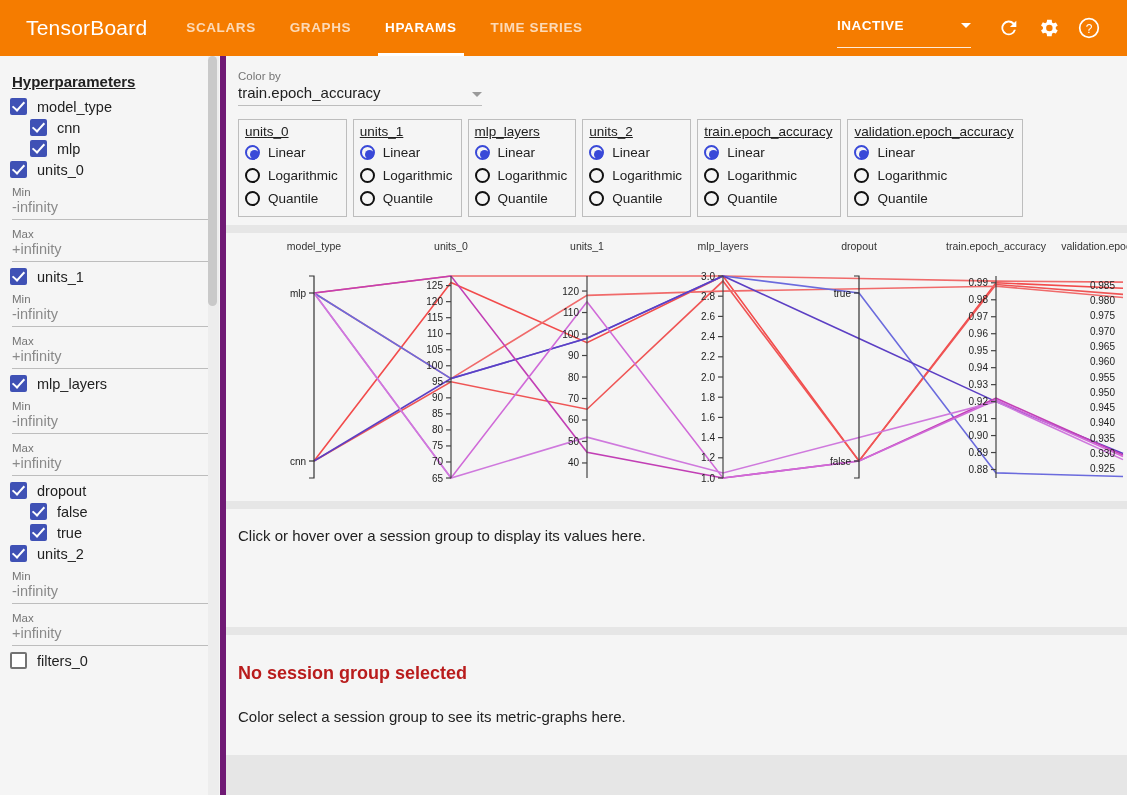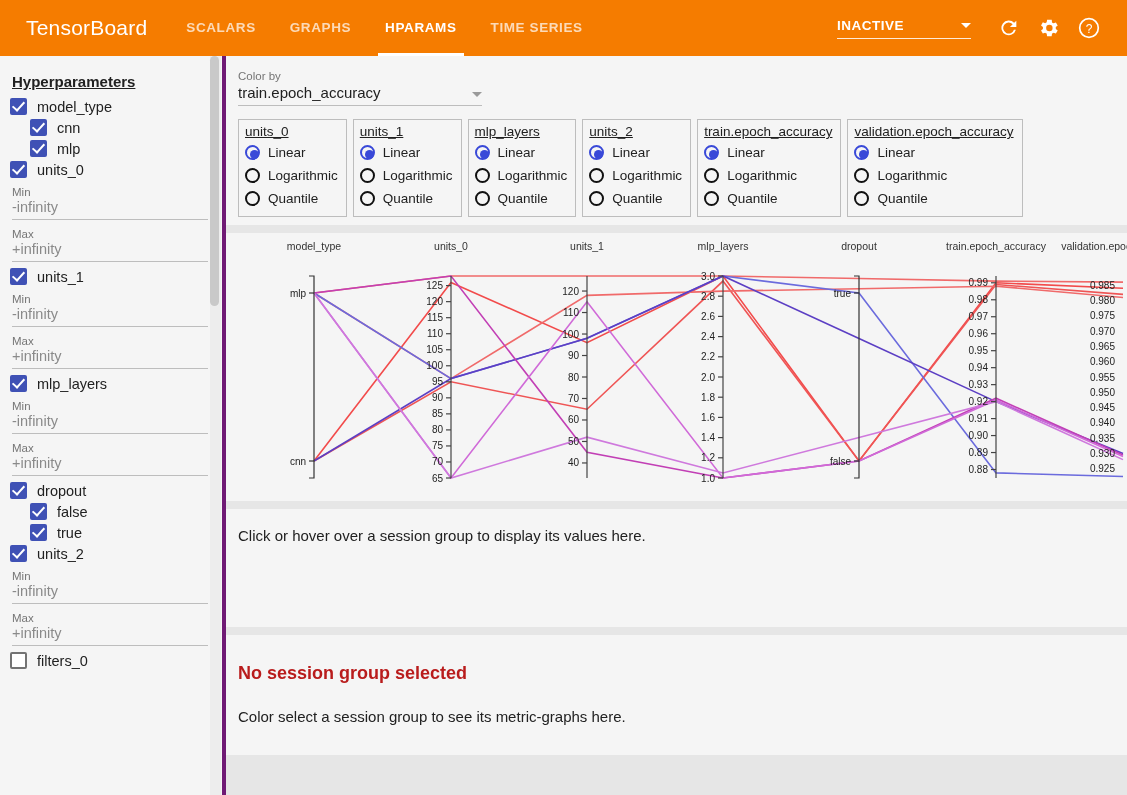"INACTIVE" #appbar-right { align-items: center -> none }
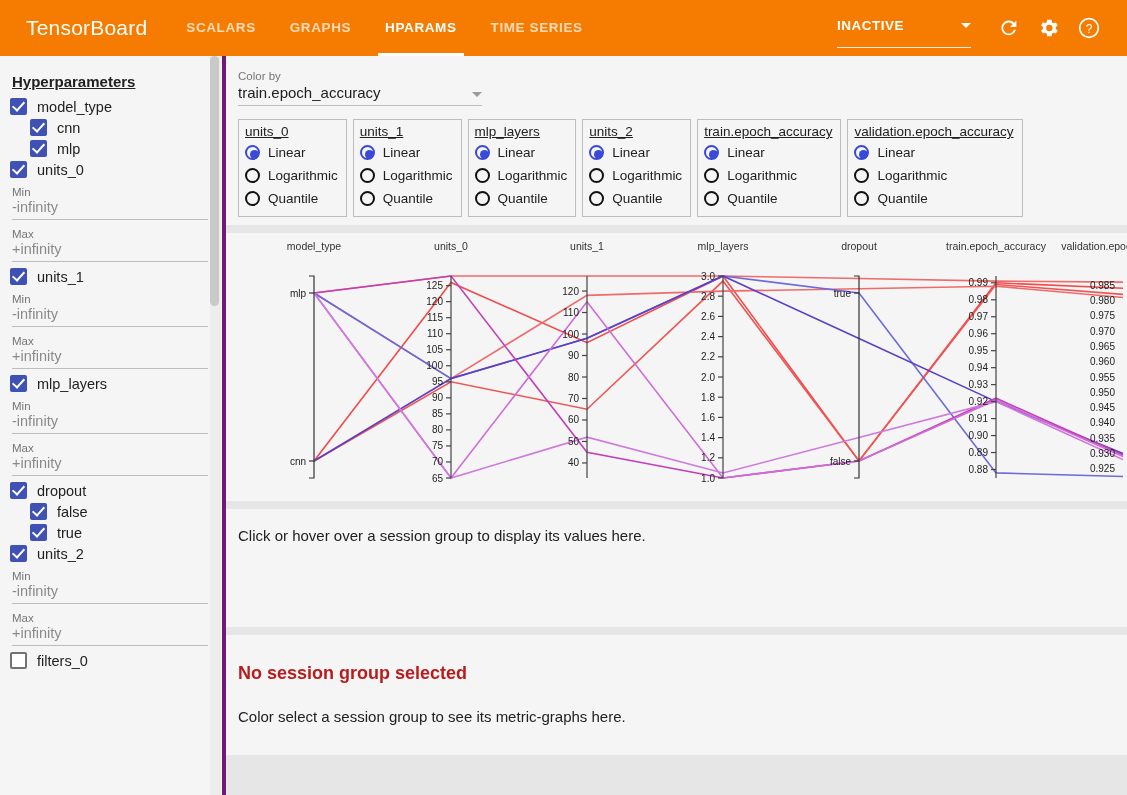"Hyperparameters" #sidebar { border-right: 4px solid #701a75 -> 6px solid #701a75 }
